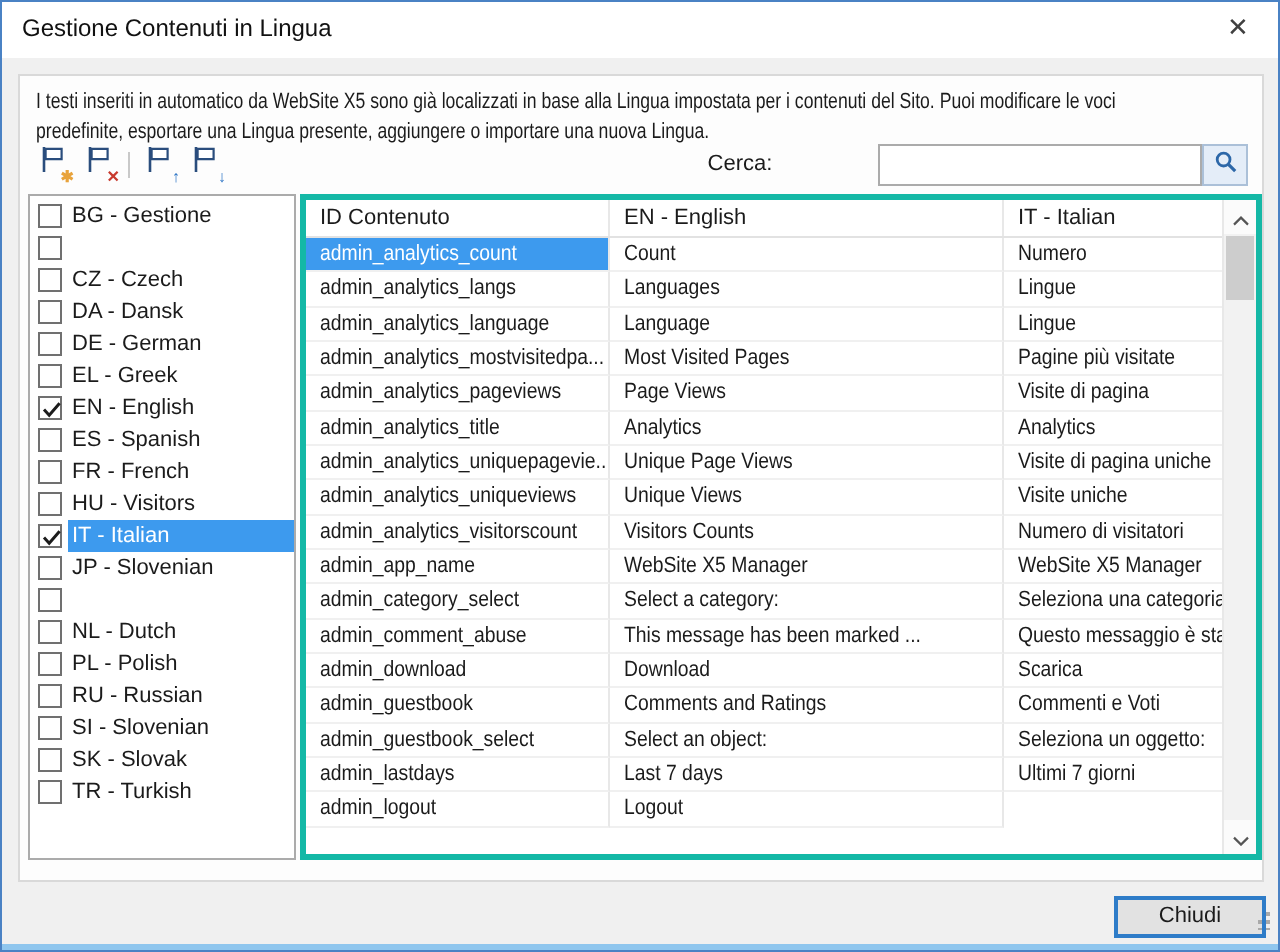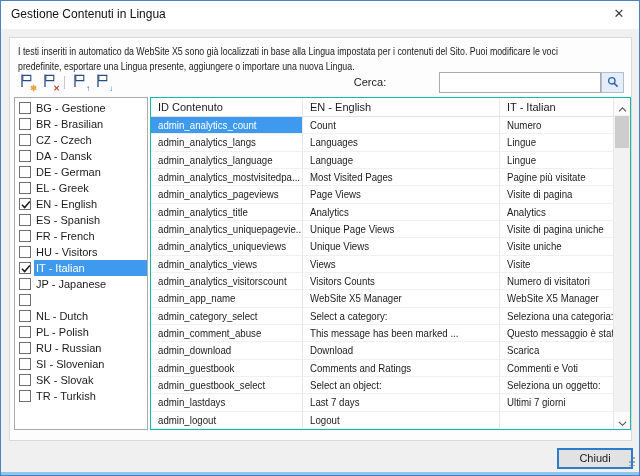"ID Contenuto" .grid { border: 1px solid #14b8a6 -> 3px solid #14b8a6 }
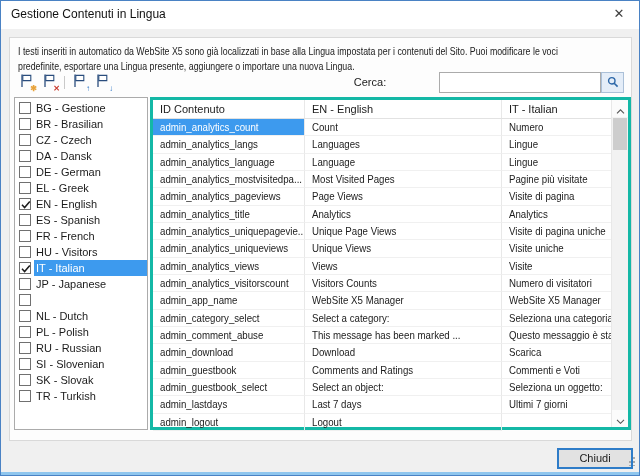"BR - Brasilian" span.lab-wrap { html: <span><span>BR - Brasilian</span></span> -> none }
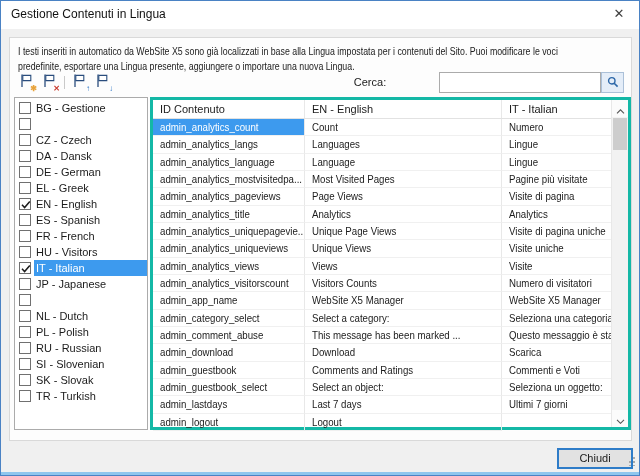"admin_analytics_views" div.trow { html: <div> <div> <span>admin_analytics_views</span> </div> <div> <span>Views</span> </div> <div> <span>Visite</span> </div> </div> -> none }
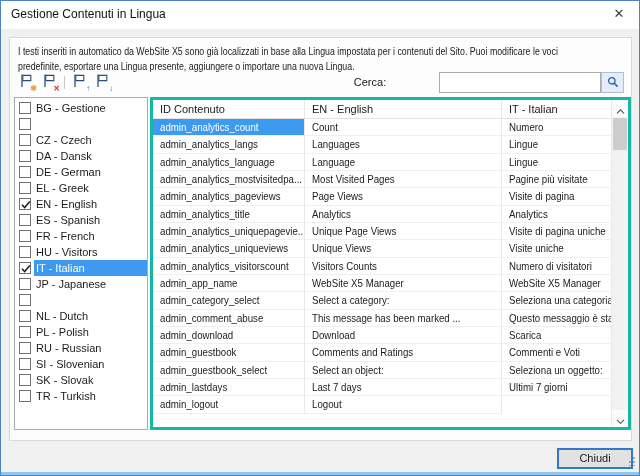"JP - Japanese" span.lab { text: Japanese -> Slovenian }
